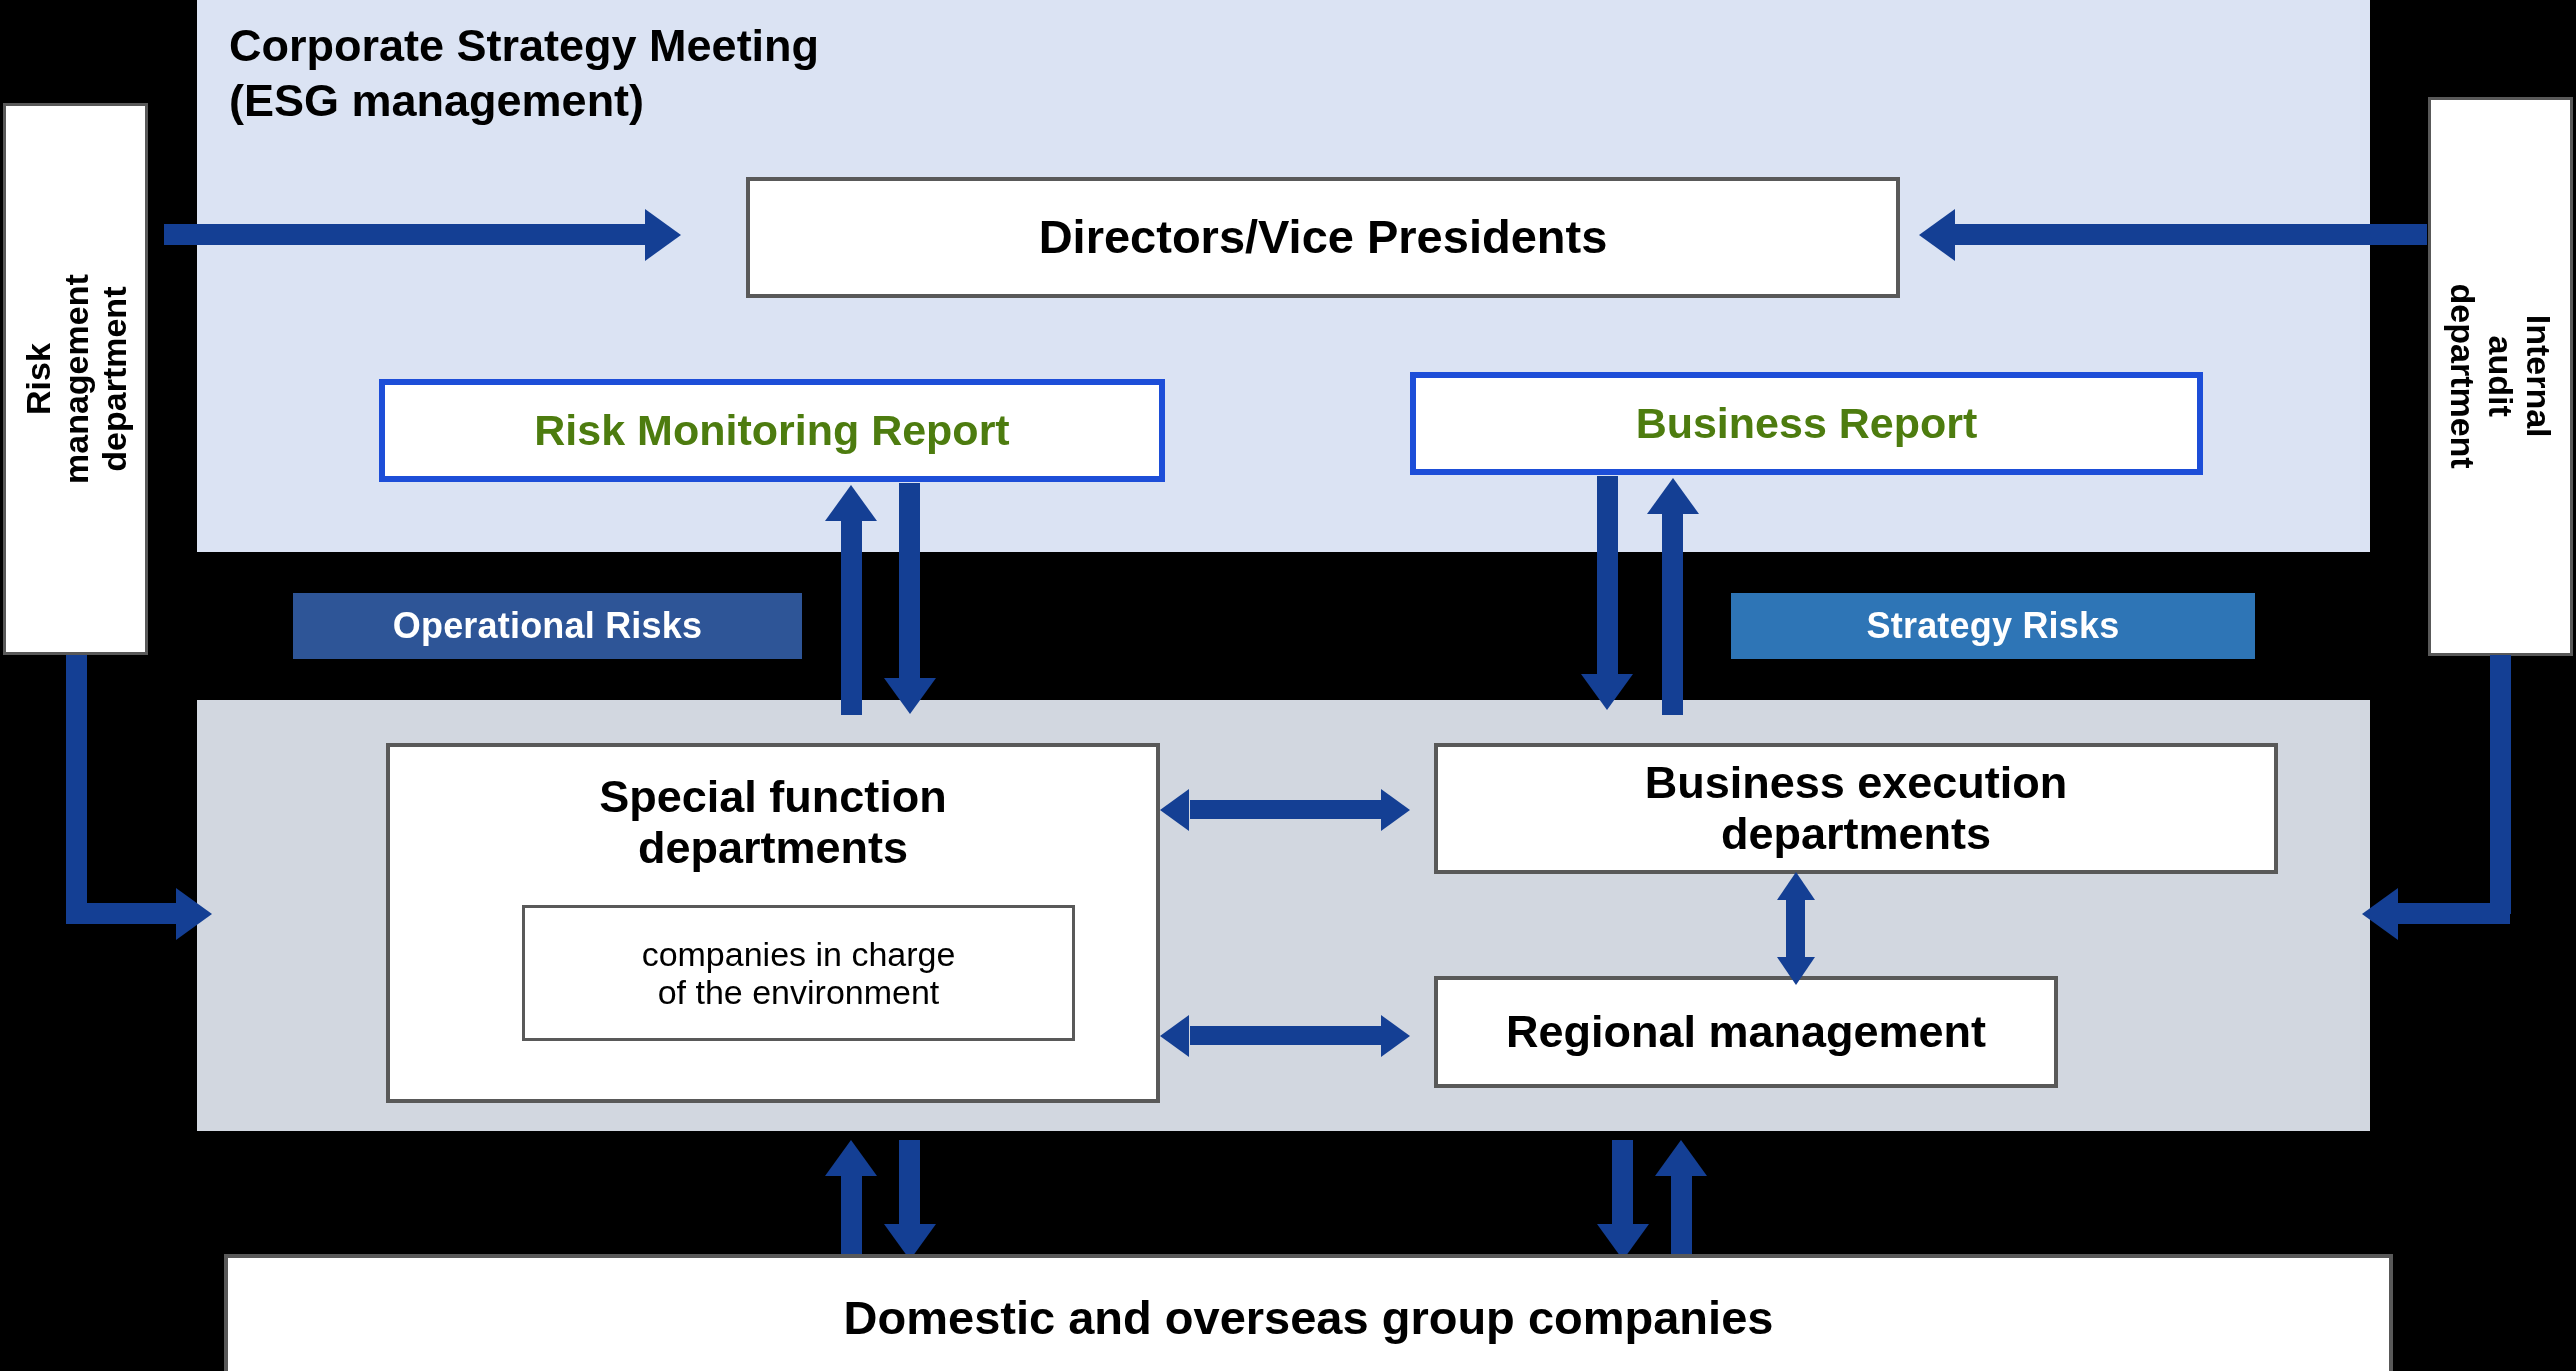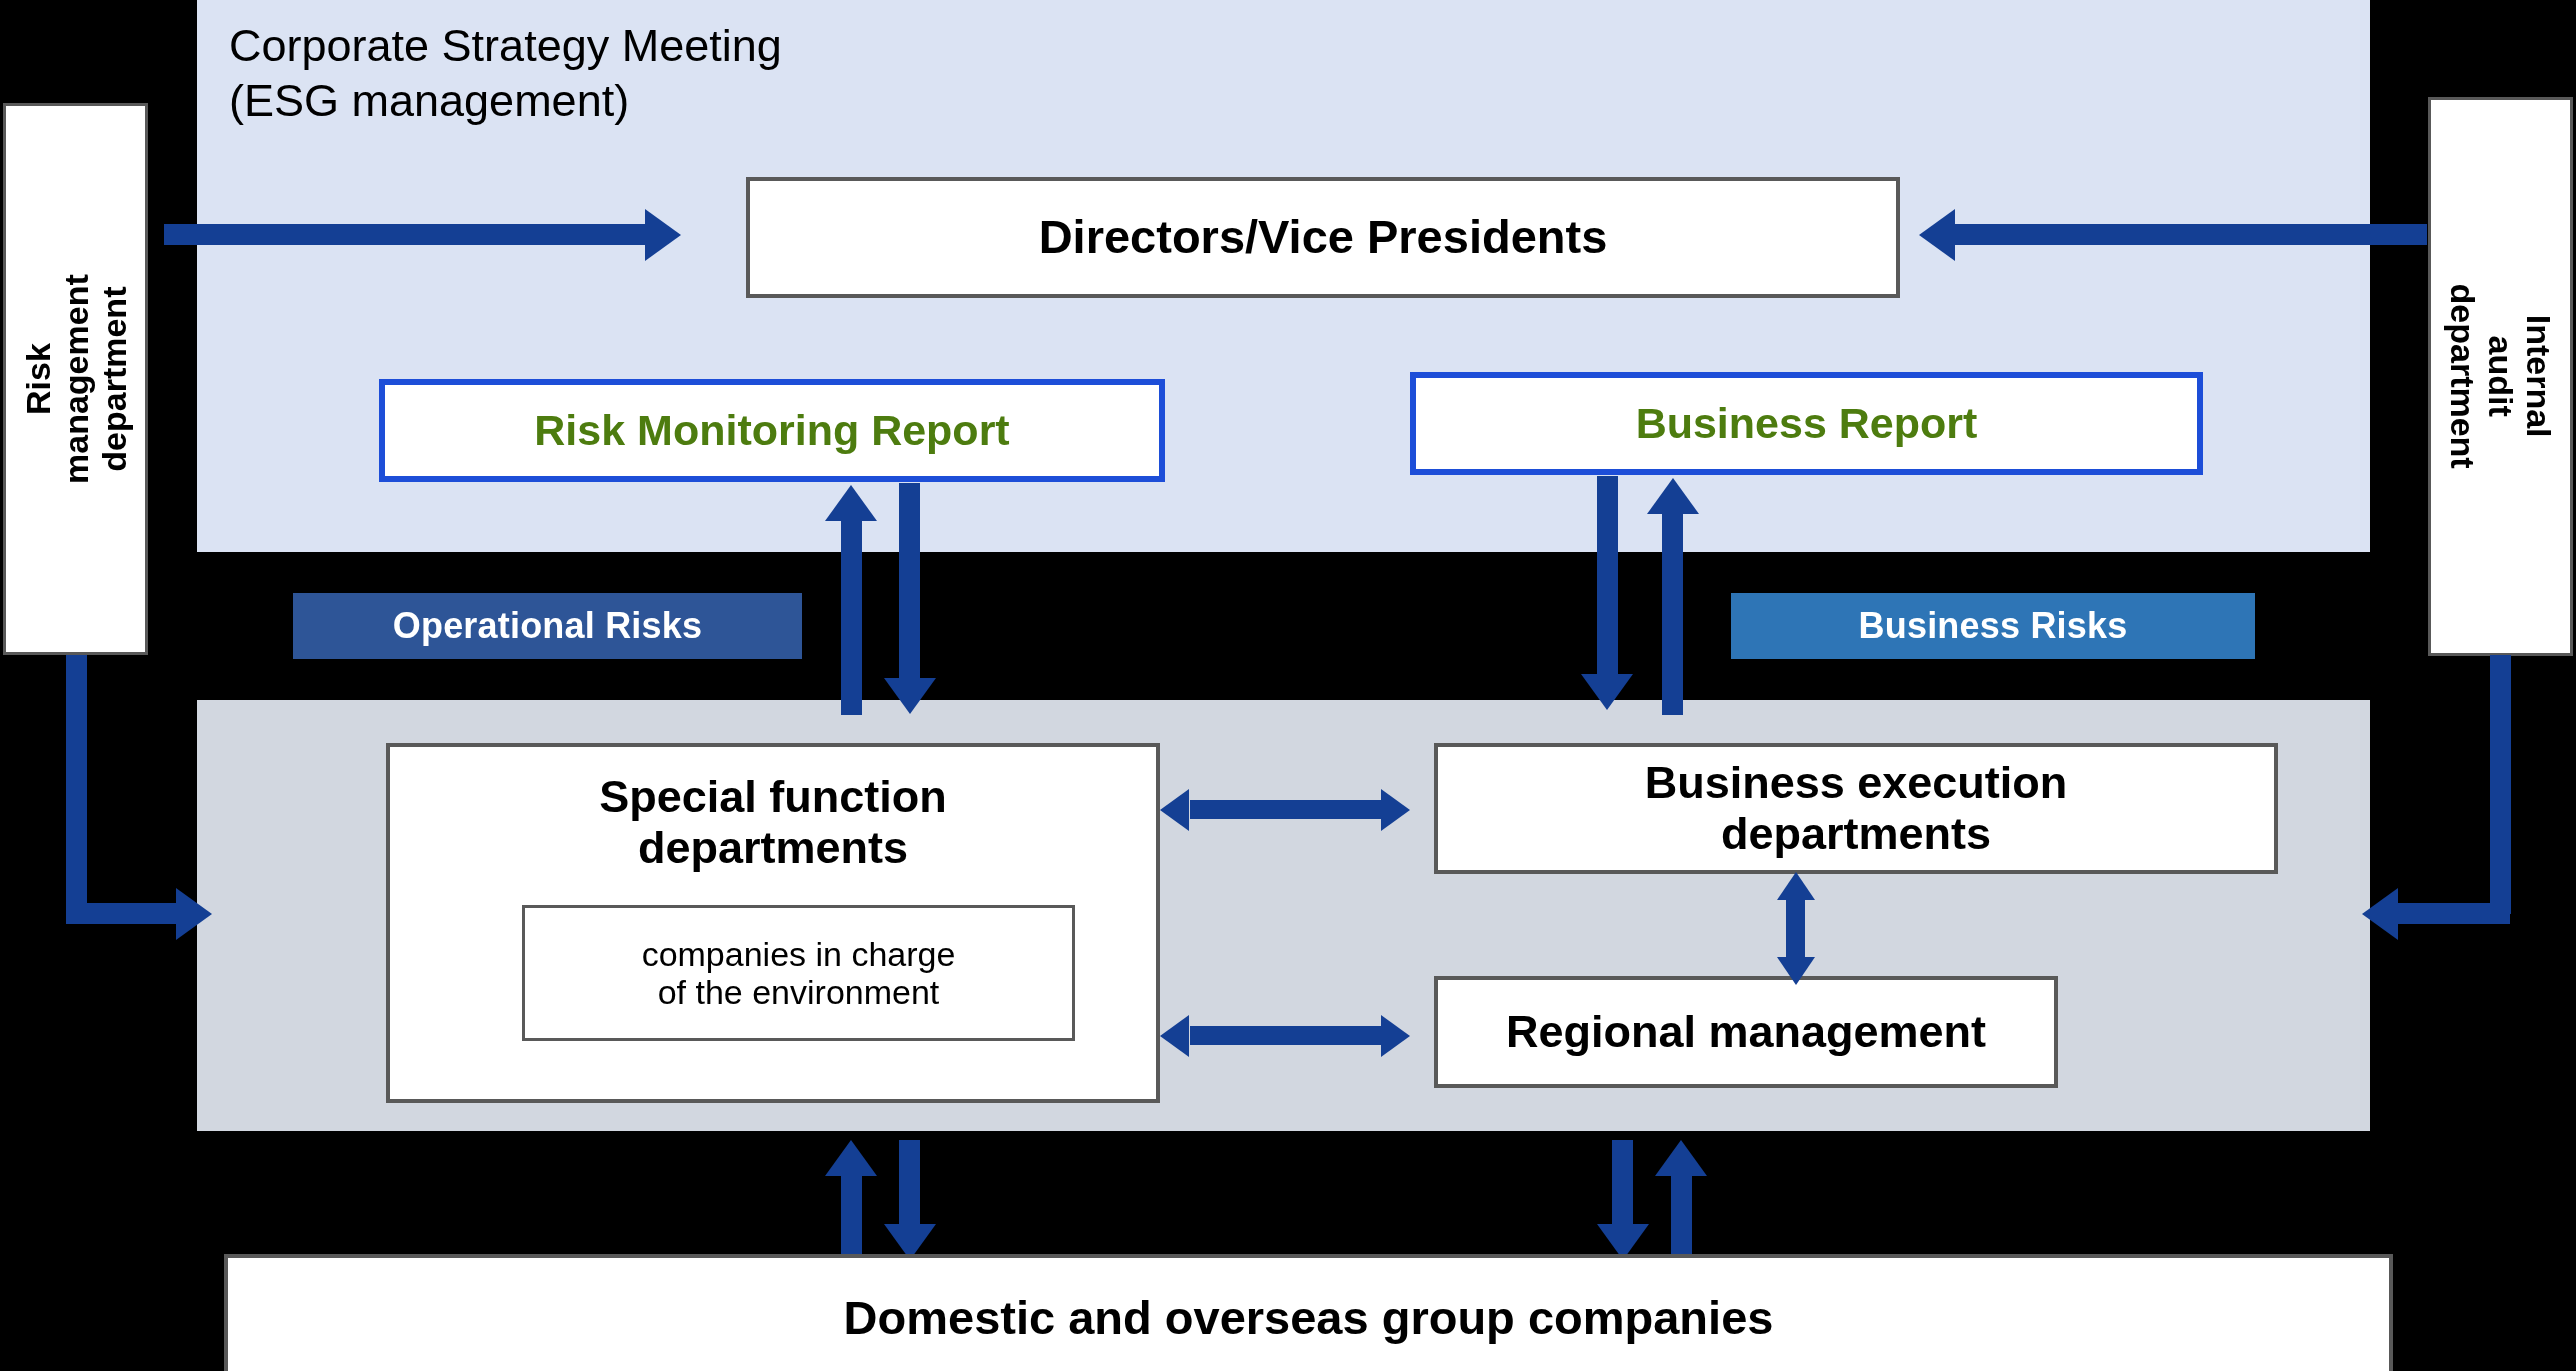"Corporate Strategy Meeting" .title { font-weight: normal -> bold }
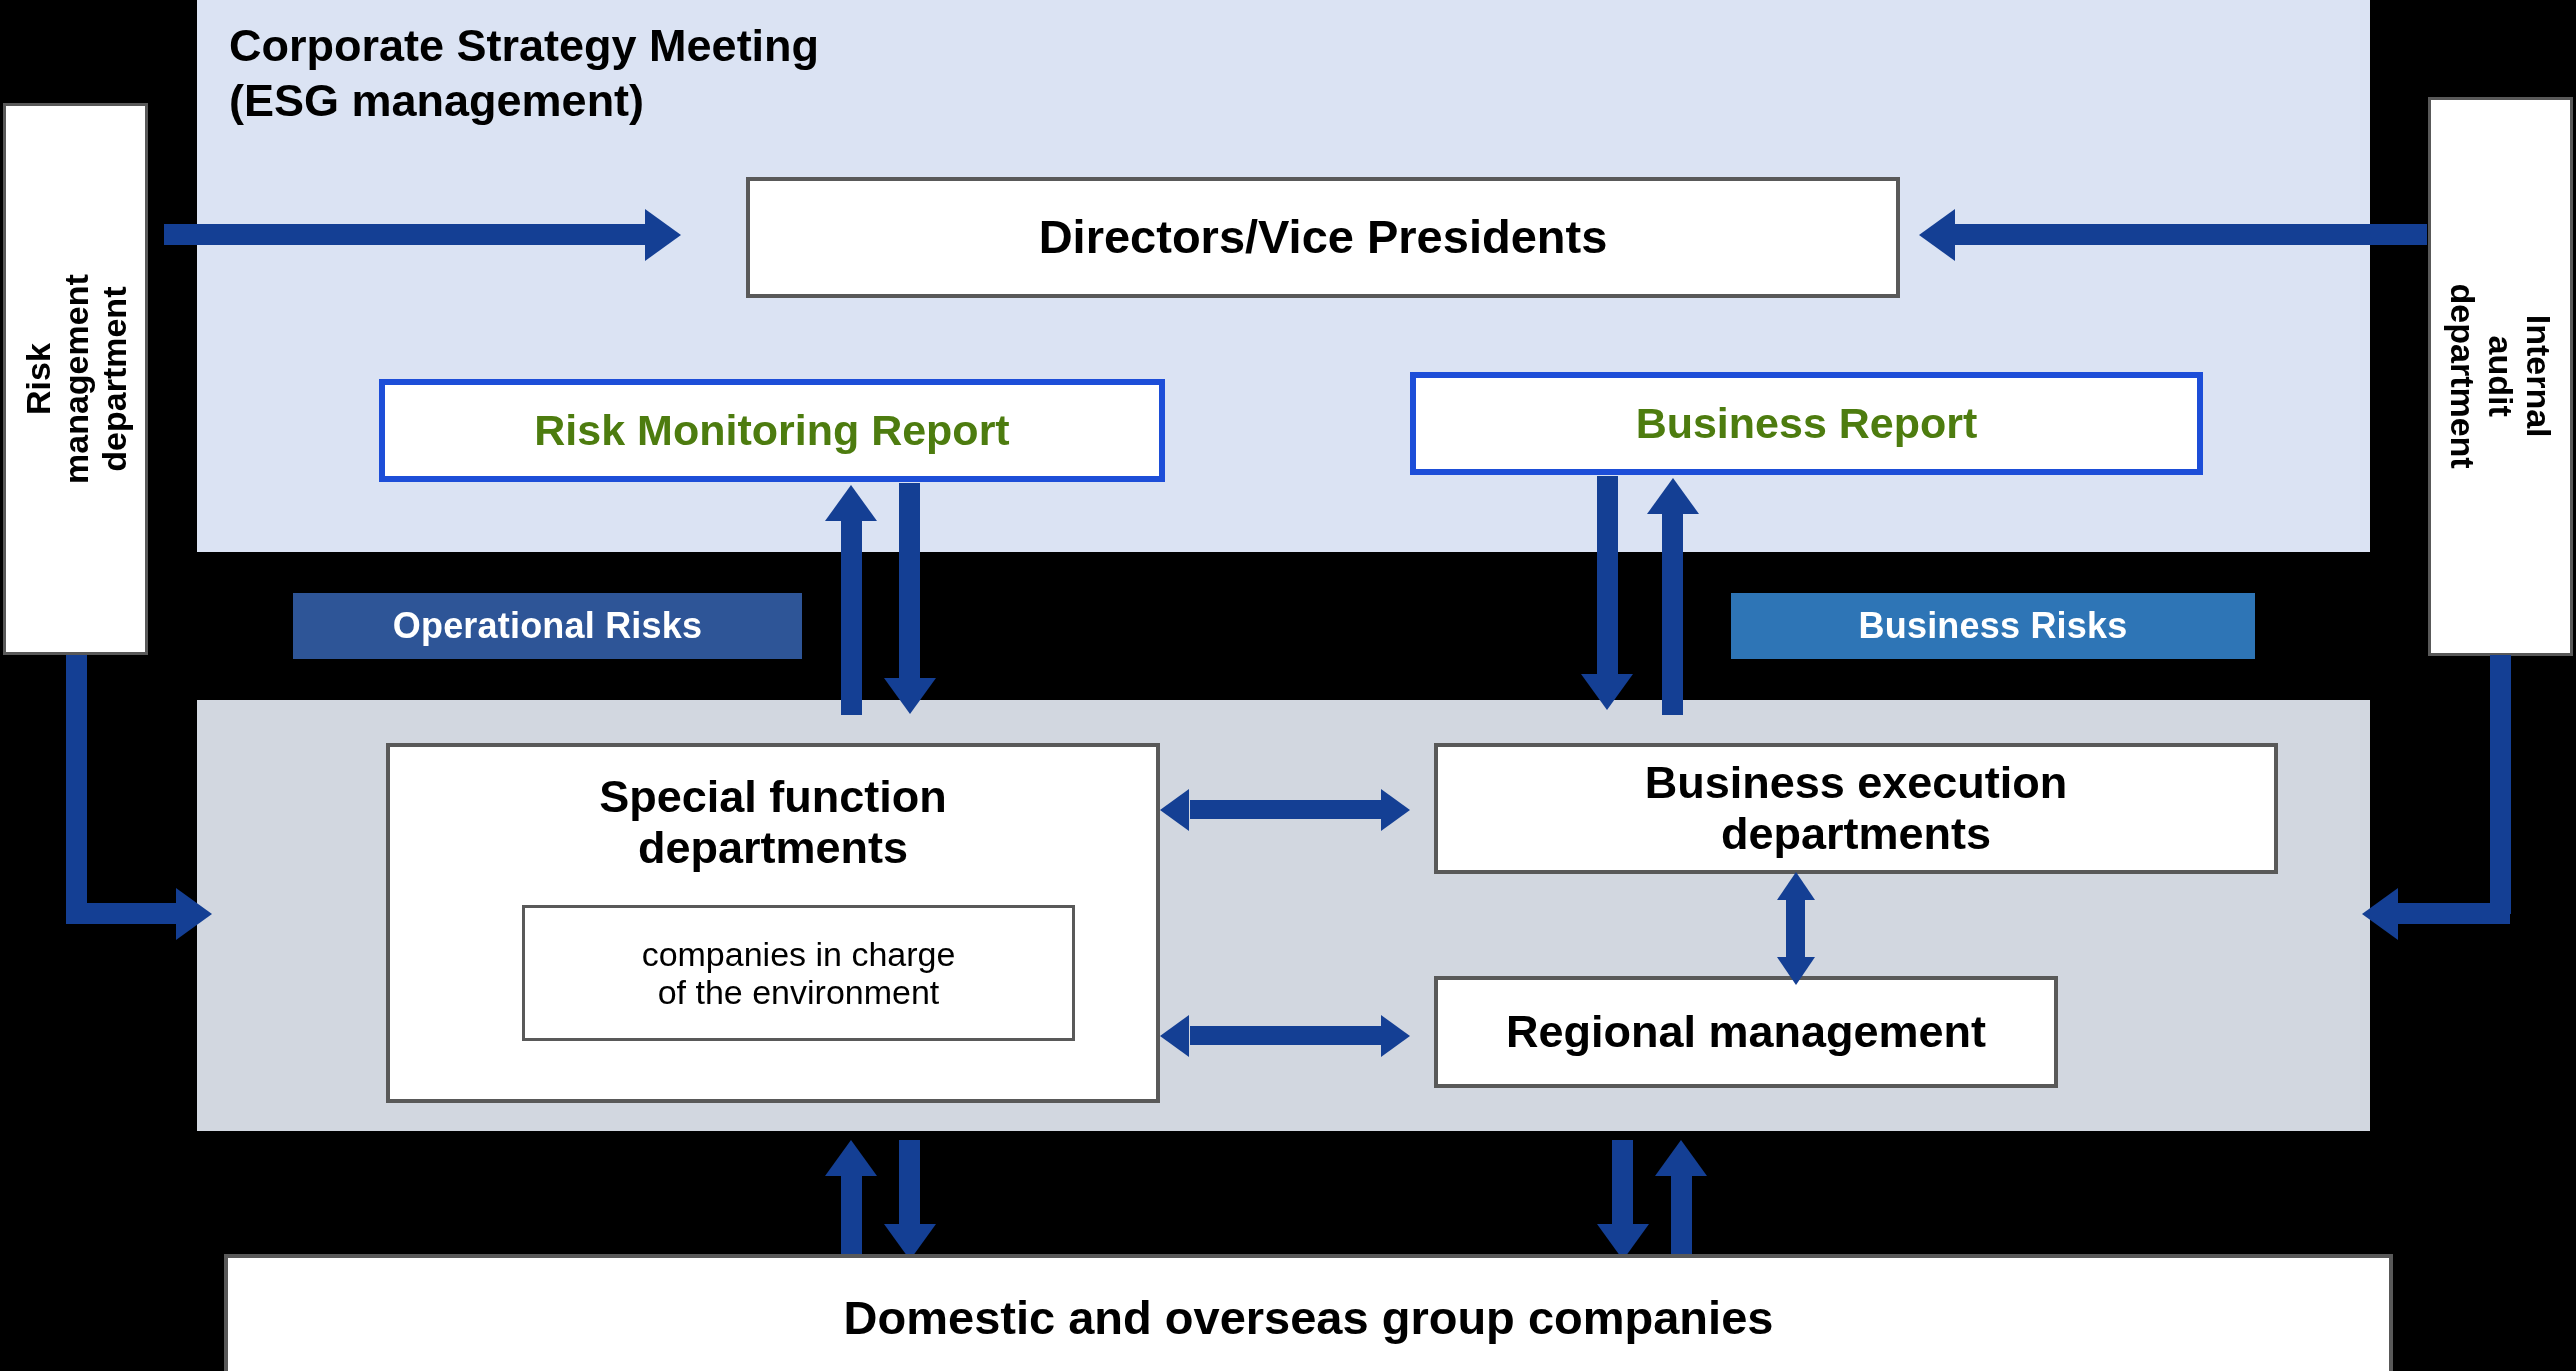"Business Risks" div.abs { text: Business -> Strategy }
